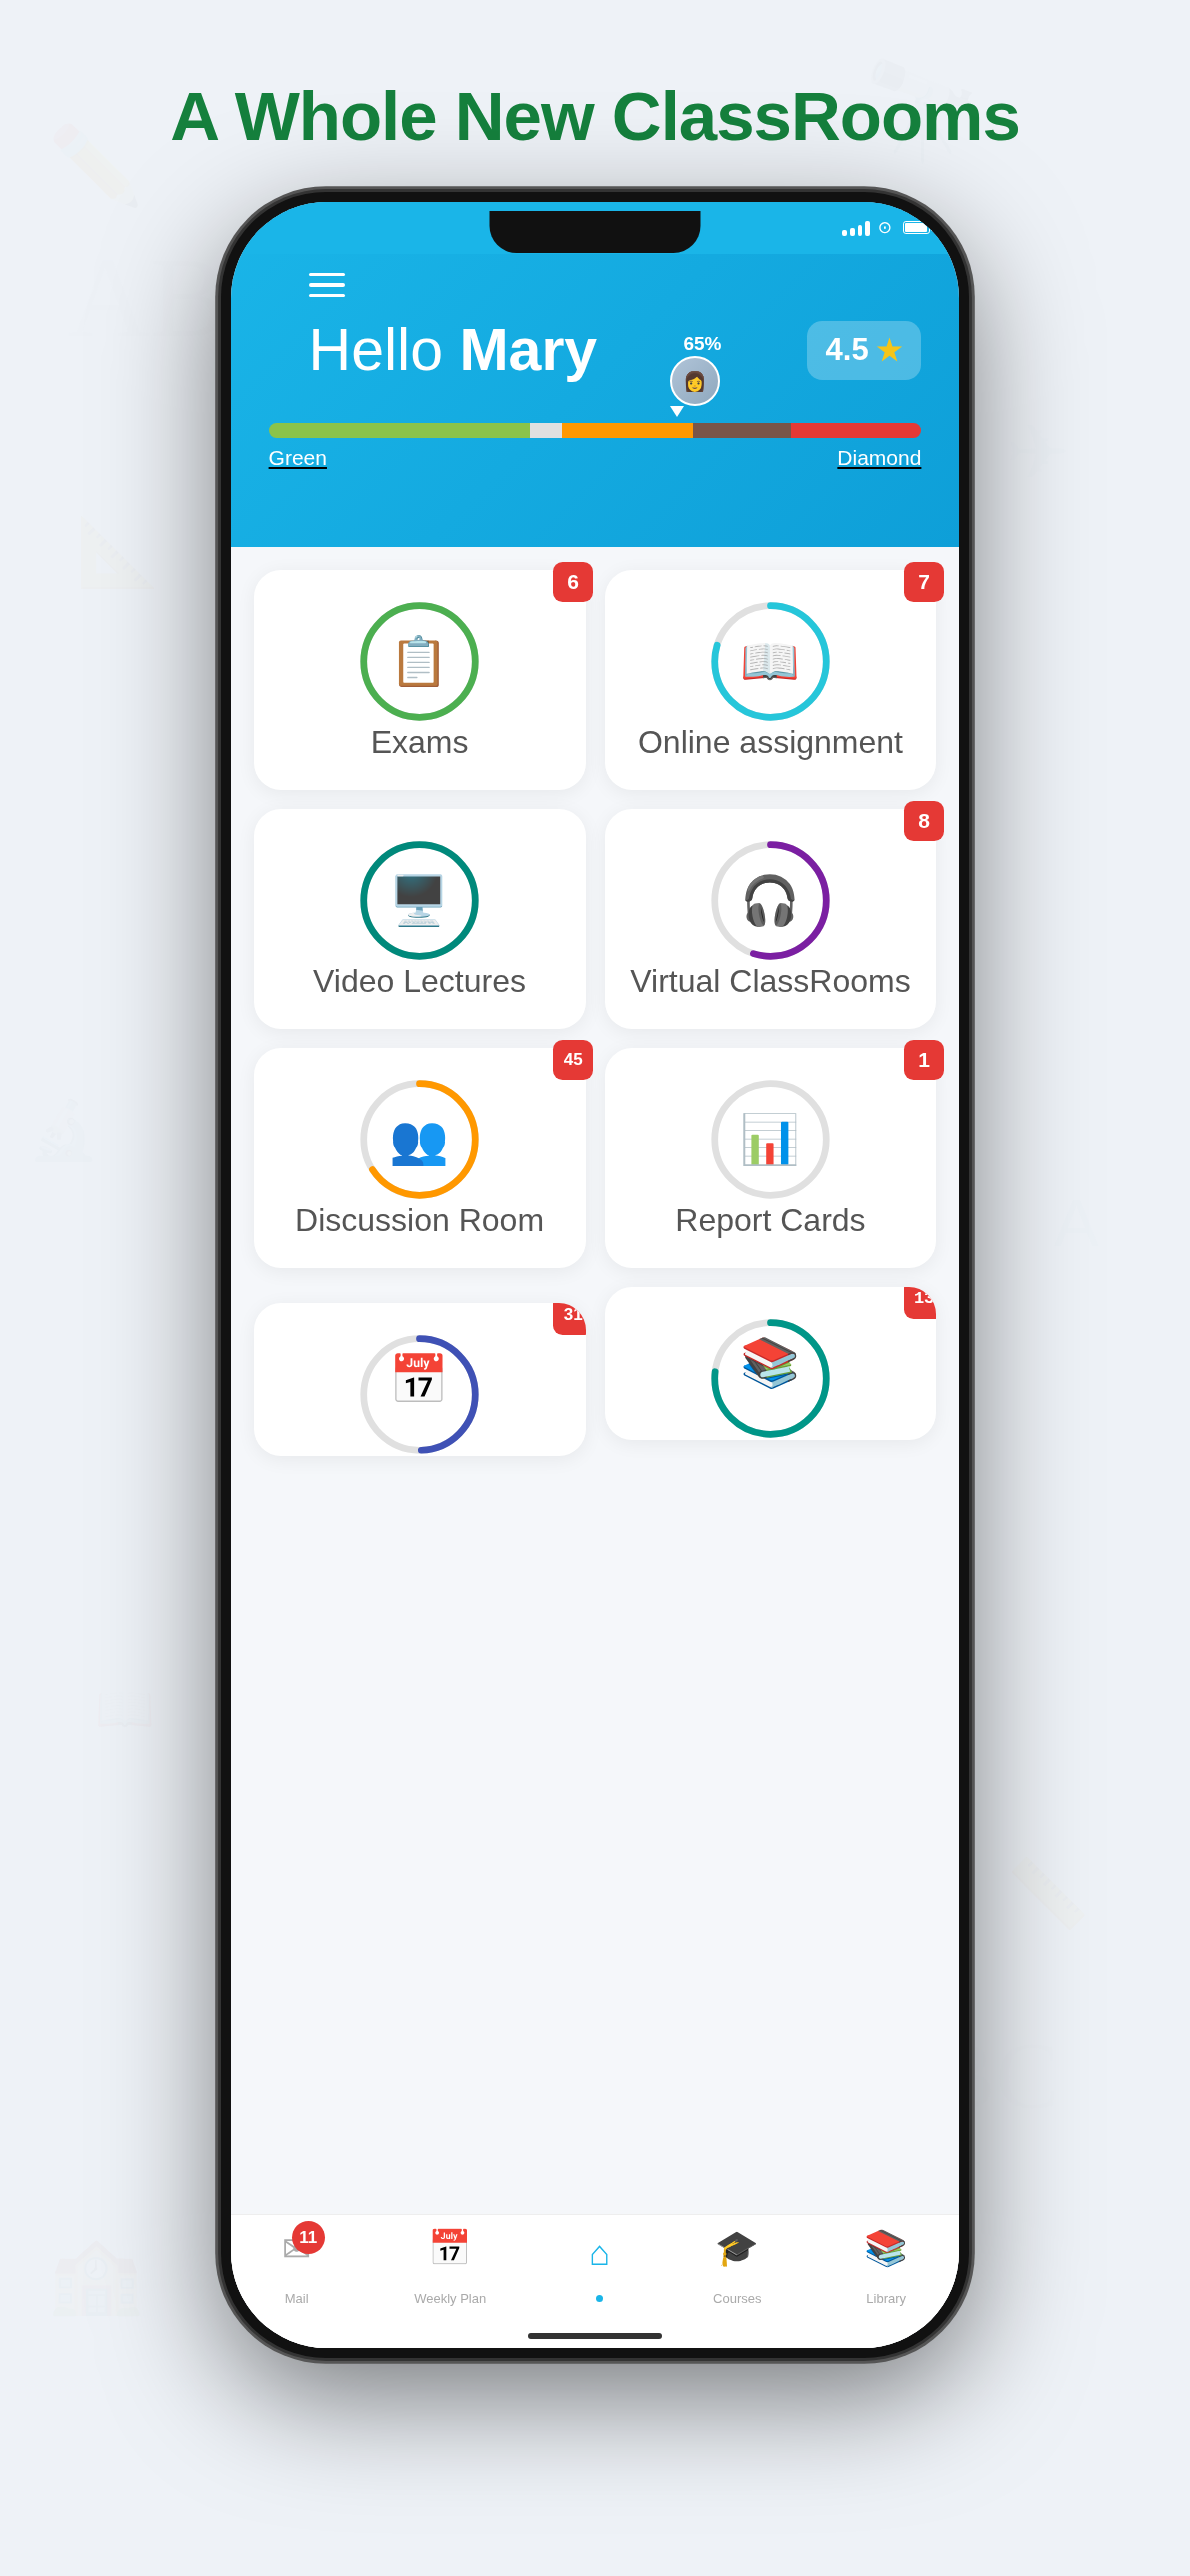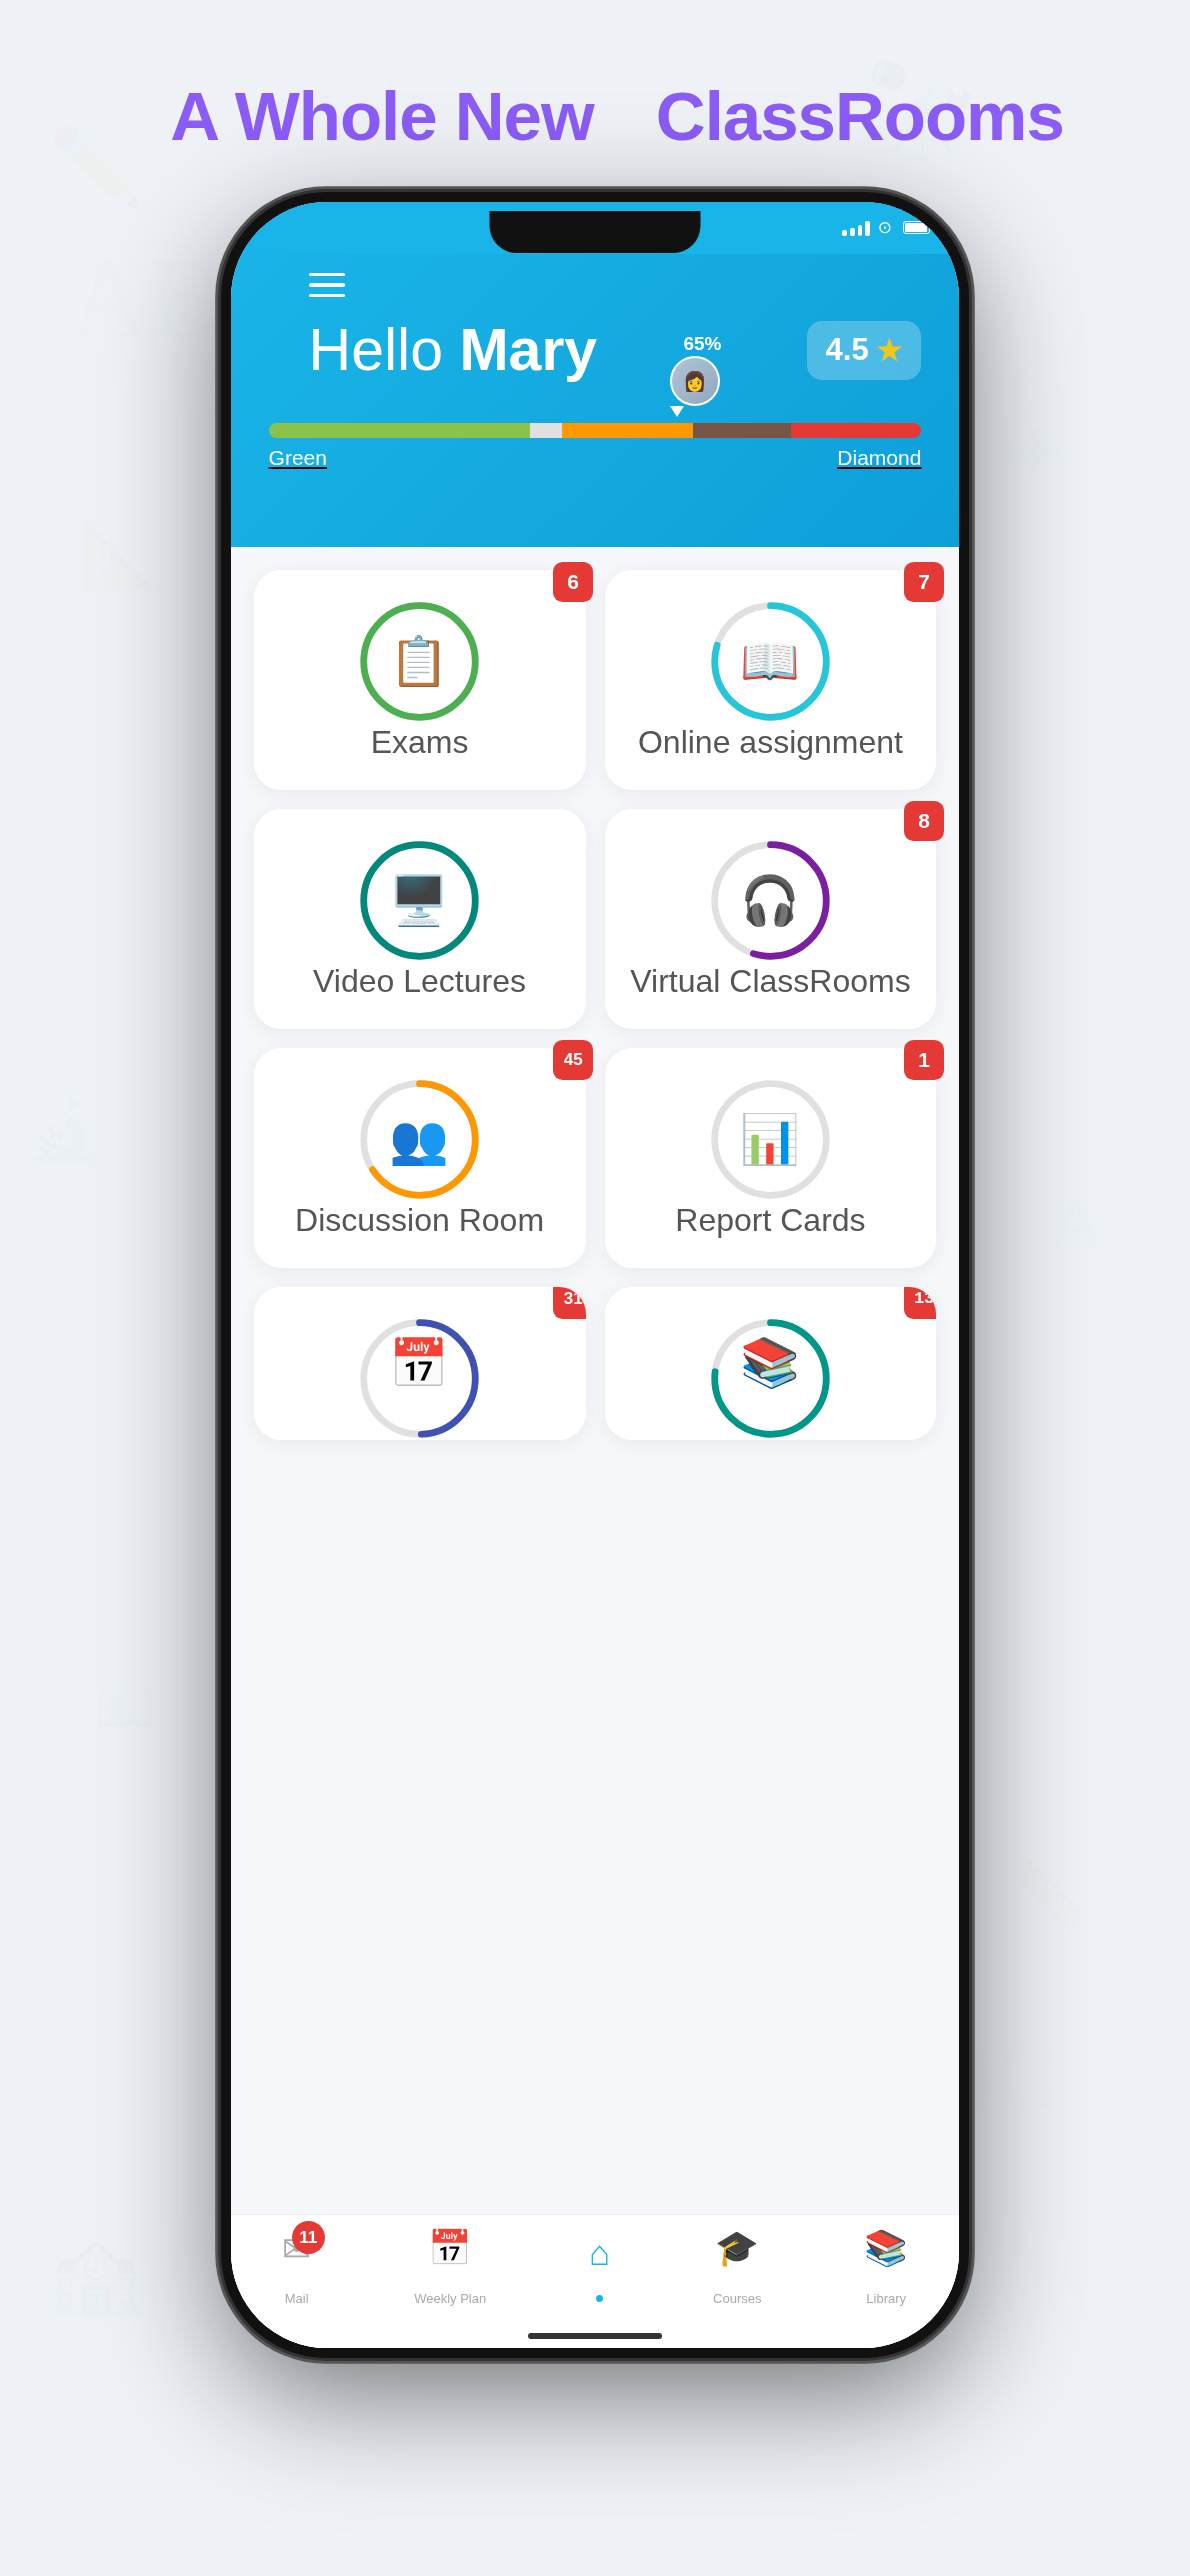"A Whole New" .page-title span { color: #8b5cf6 -> #15803d; margin-left: 44px -> none }
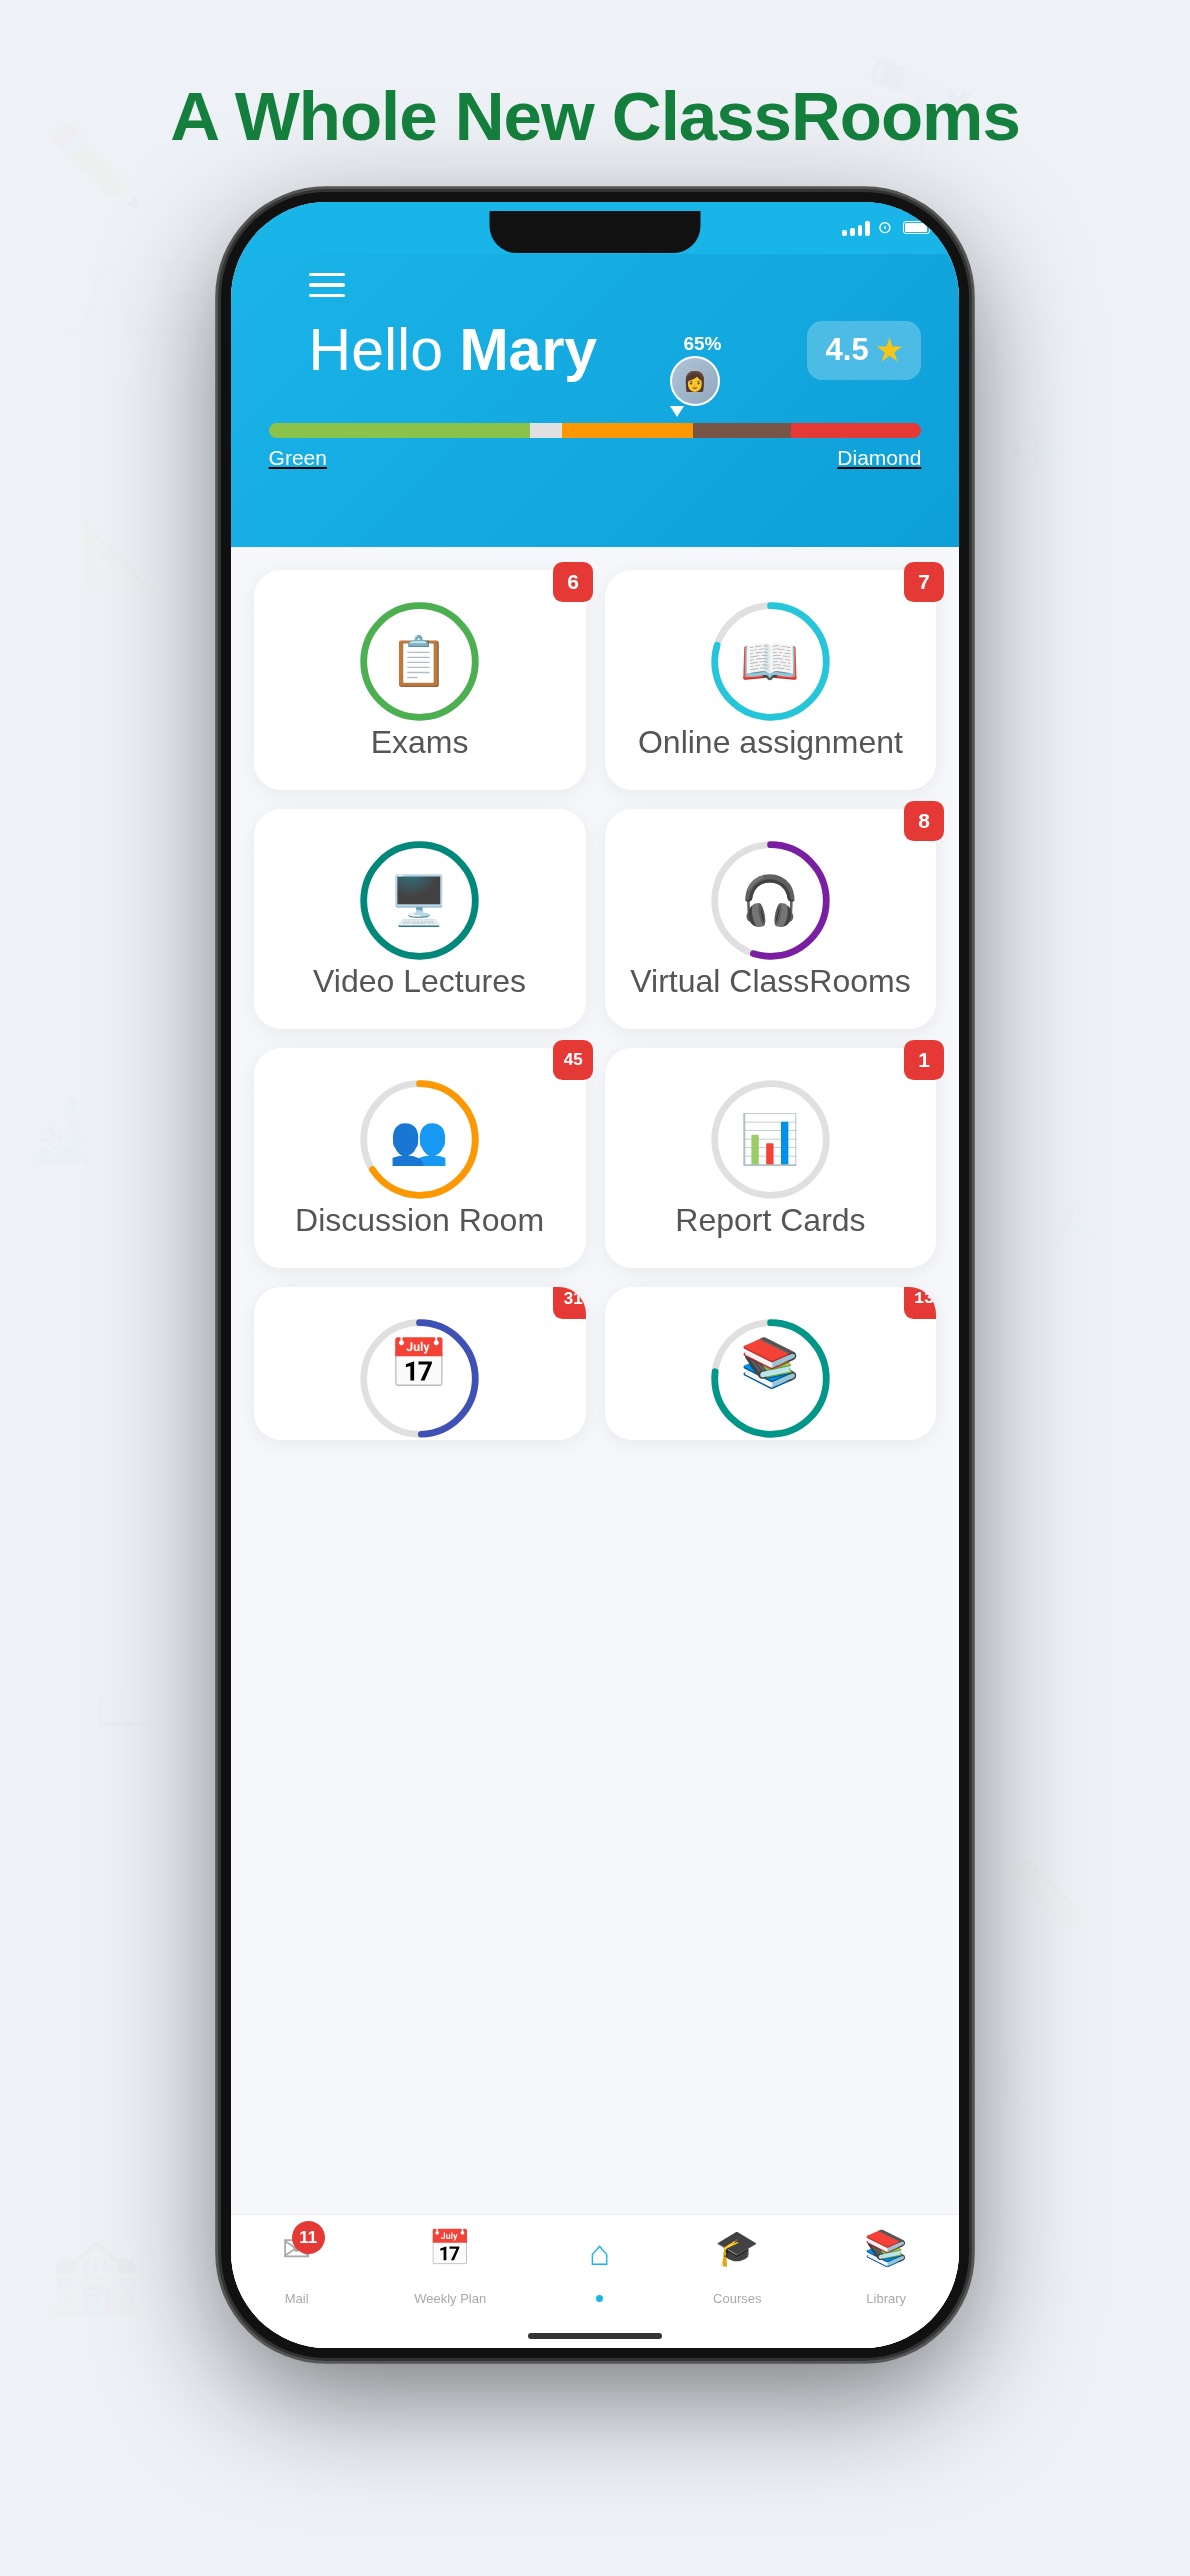"31" div.card { margin-top: none -> 16px }
